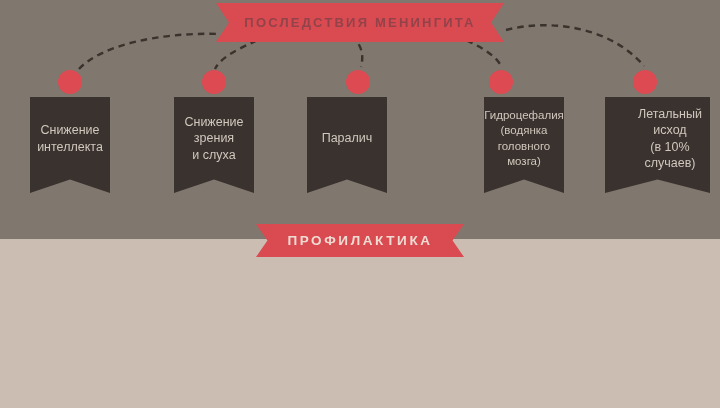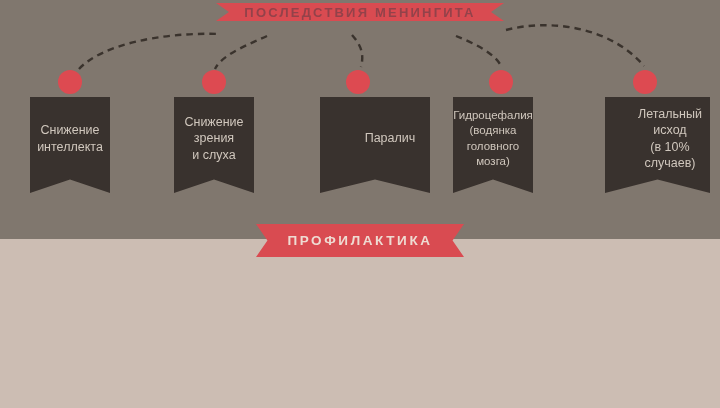"ПОСЛЕДСТВИЯ МЕНИНГИТА" .banner-top { height: 18px -> 39px }
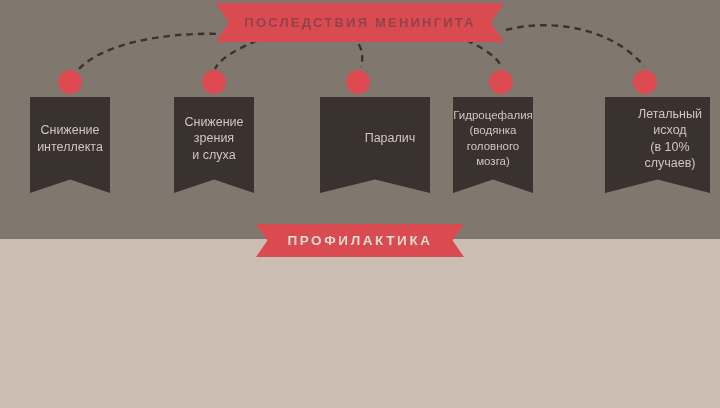"Гидроцефалия" .r4 { left: 453px -> 484px }
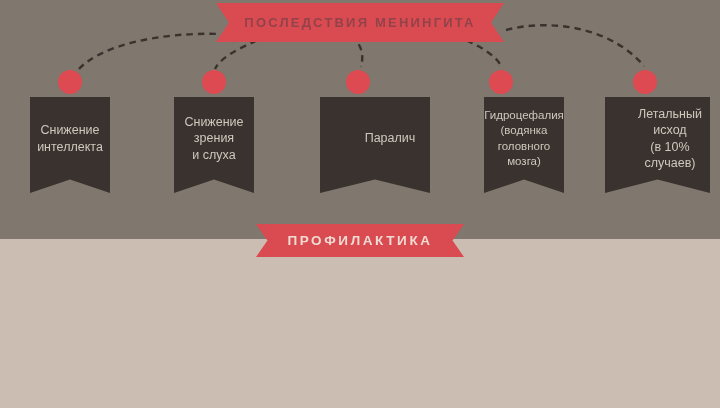"Паралич" .r3 { left: 320px -> 307px; padding-left: 30px -> none }
